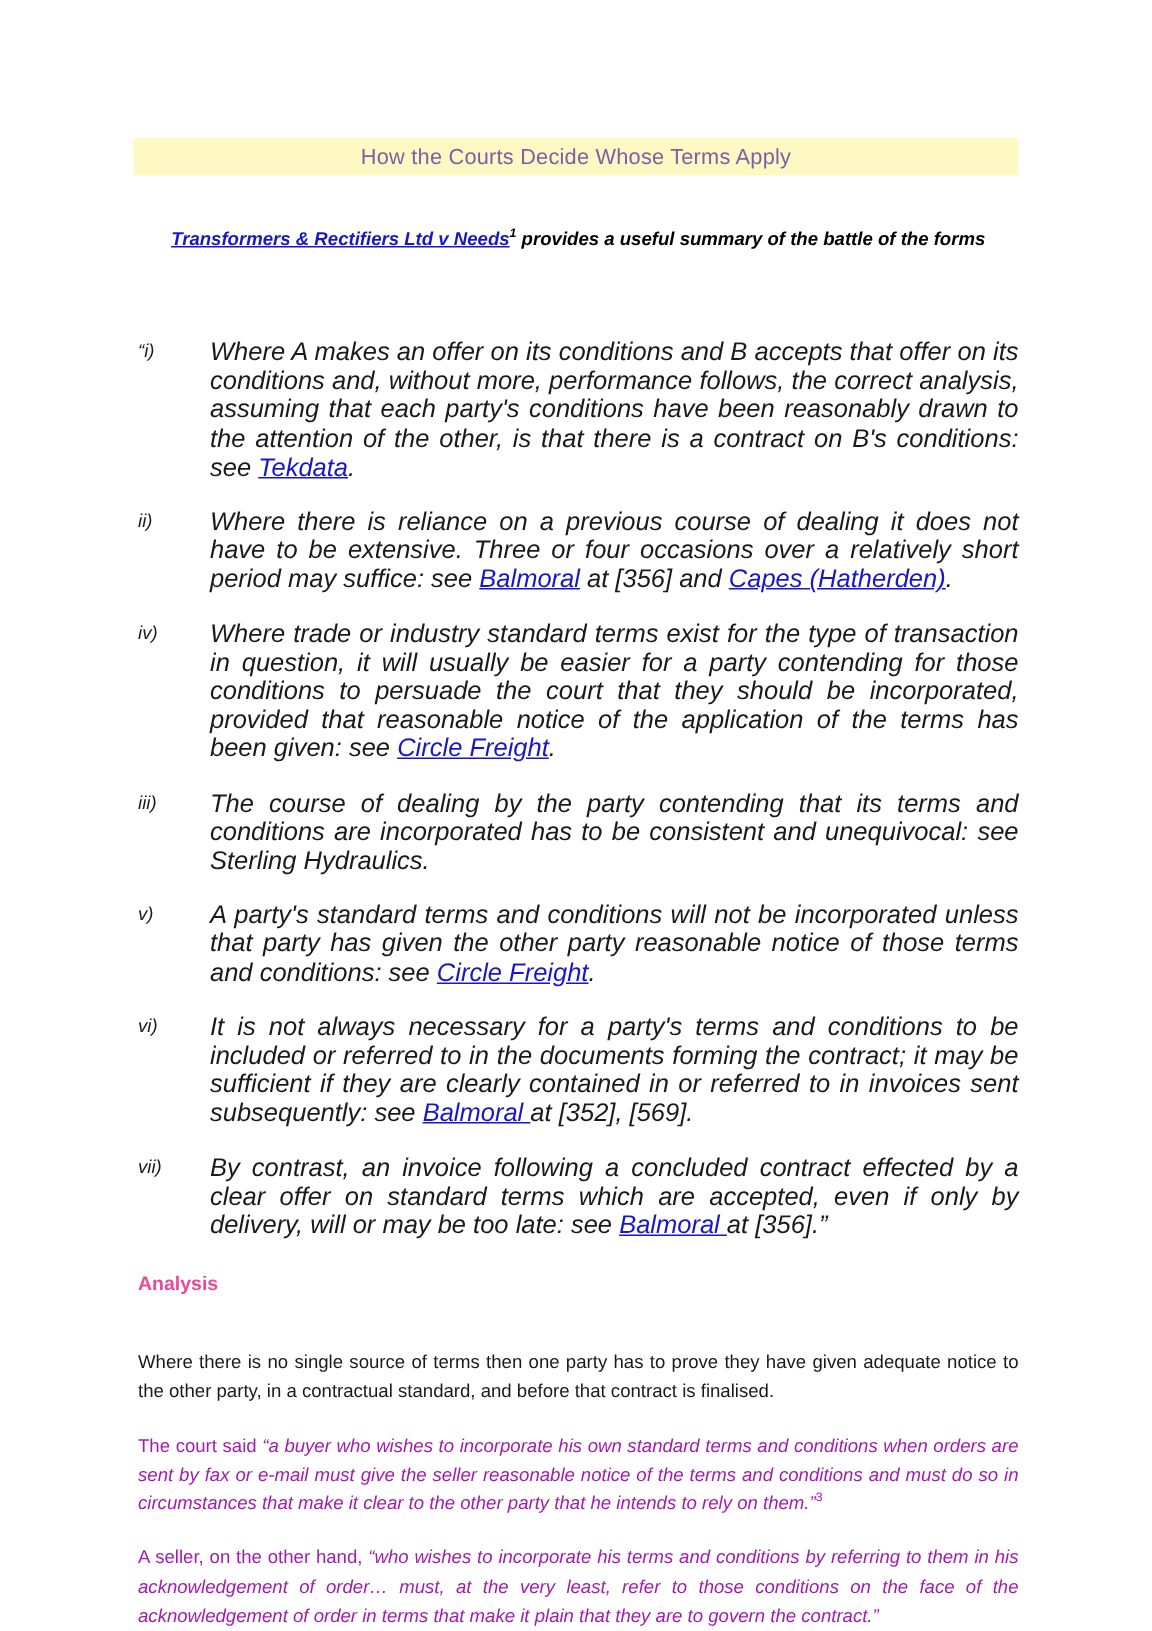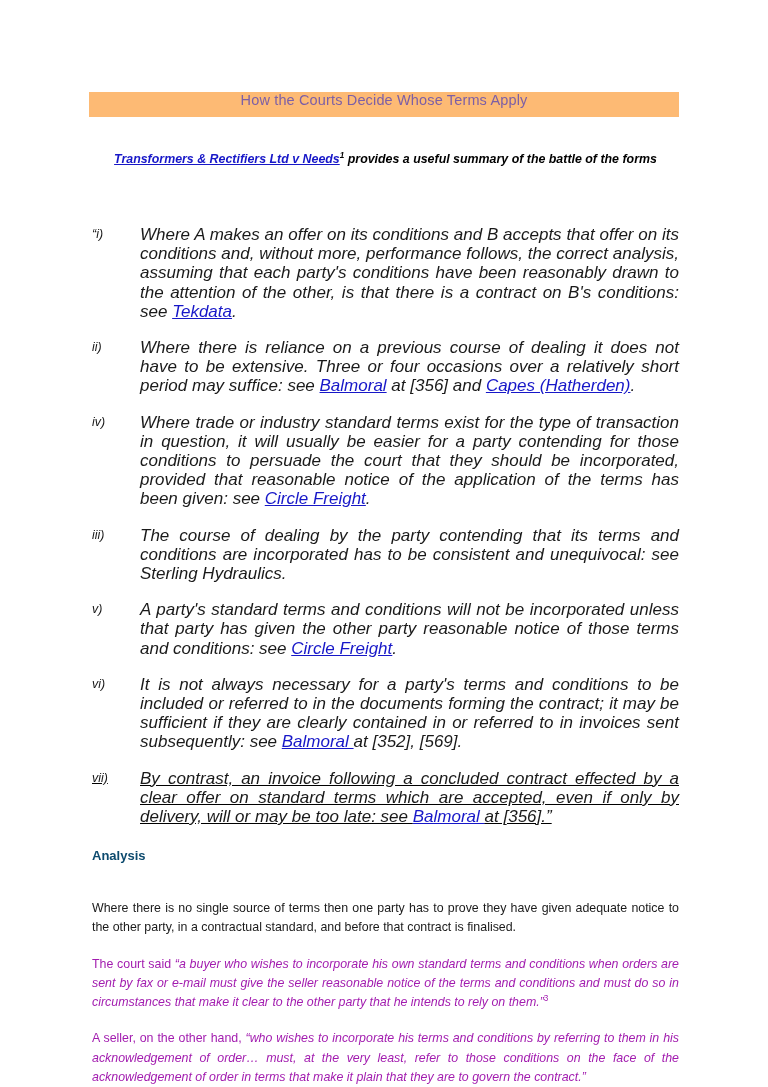"How the Courts Decide Whose" .title-band { align-items: flex-start -> center; background: #fdba74 -> #fef9c3 }
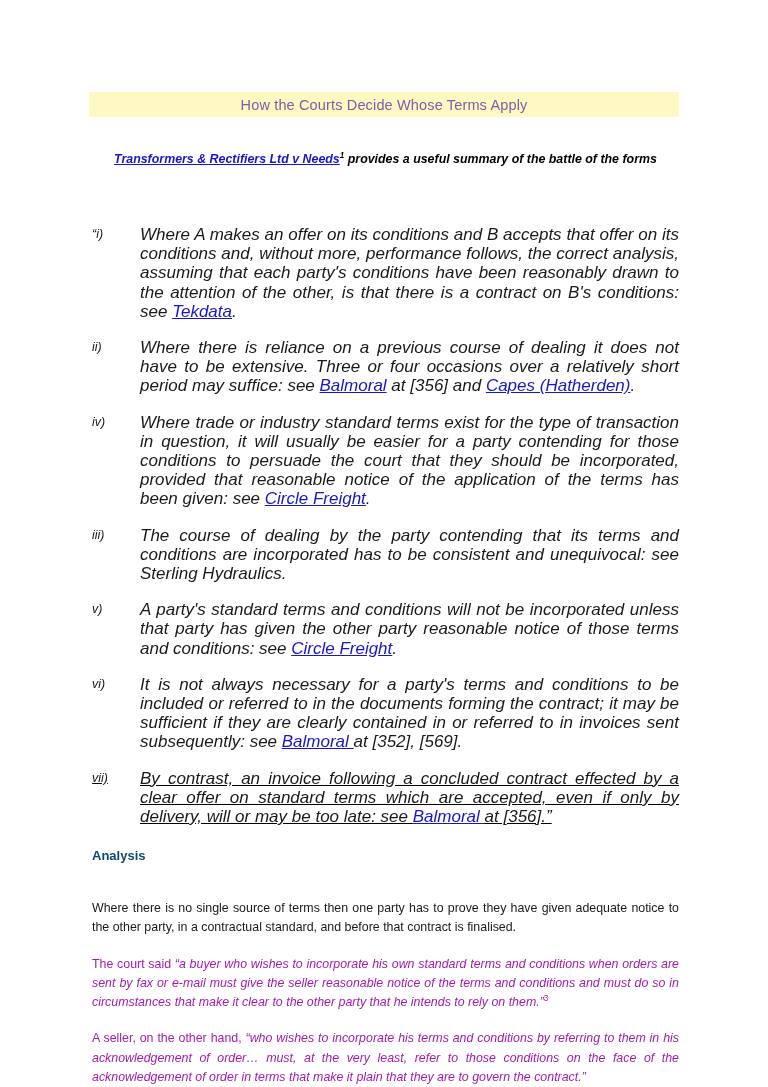"vii)" .li-row:last-child { text-decoration: underline -> none }
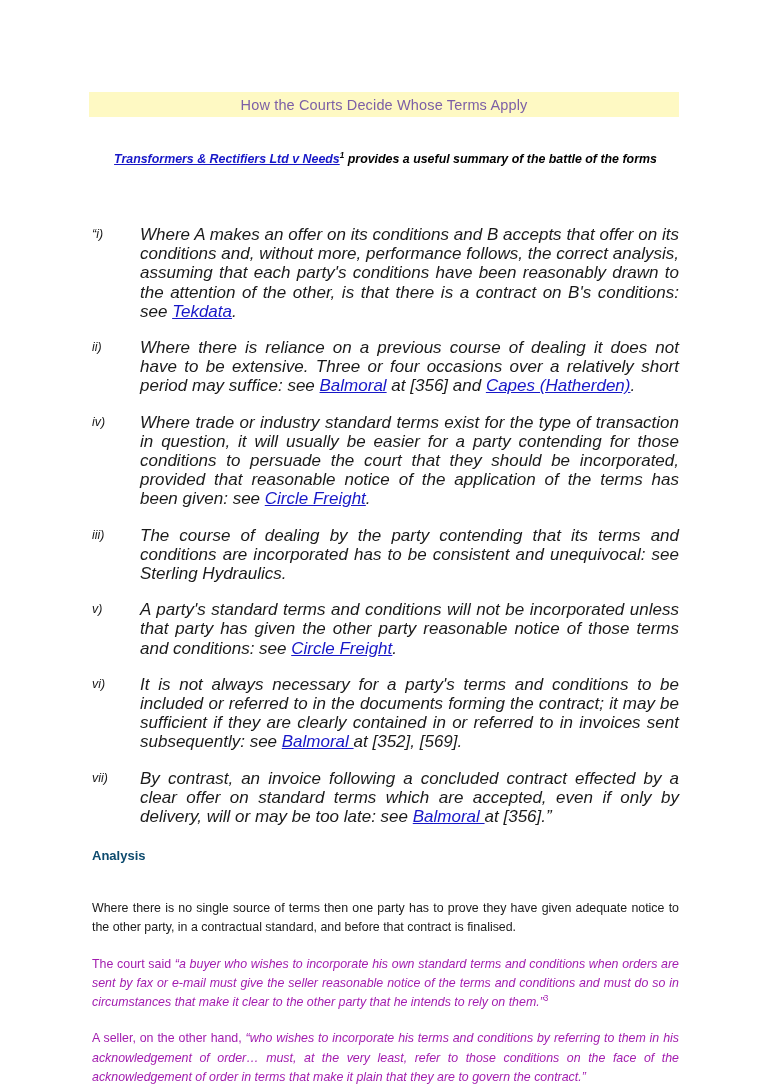"Analysis" .section-heading { color: #0c4a6e -> #ec4899 }
